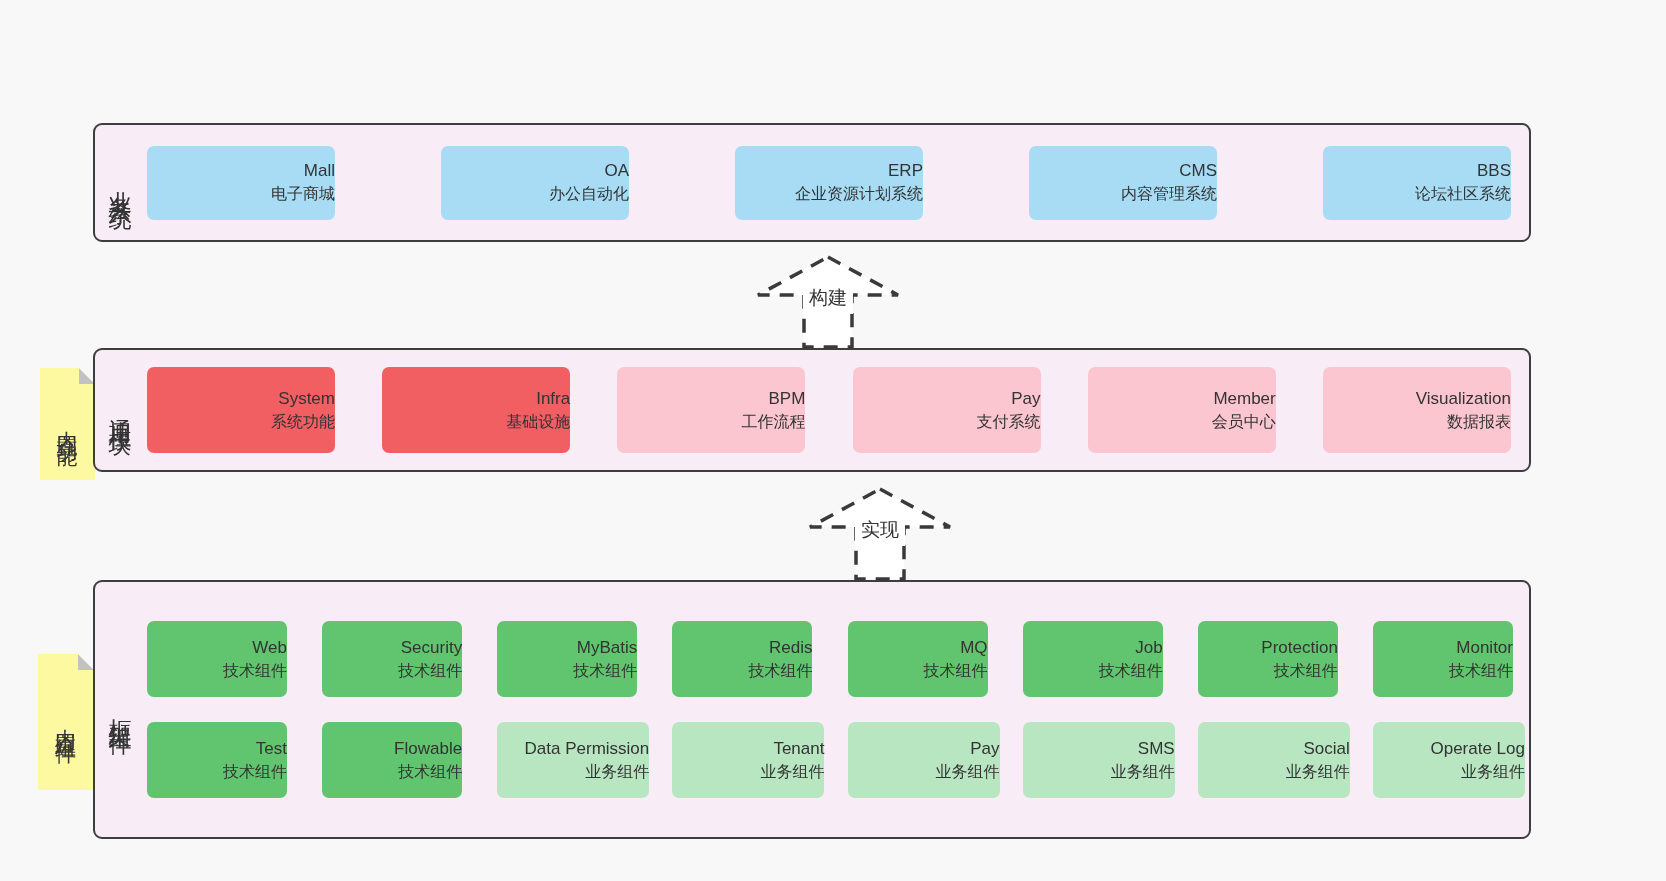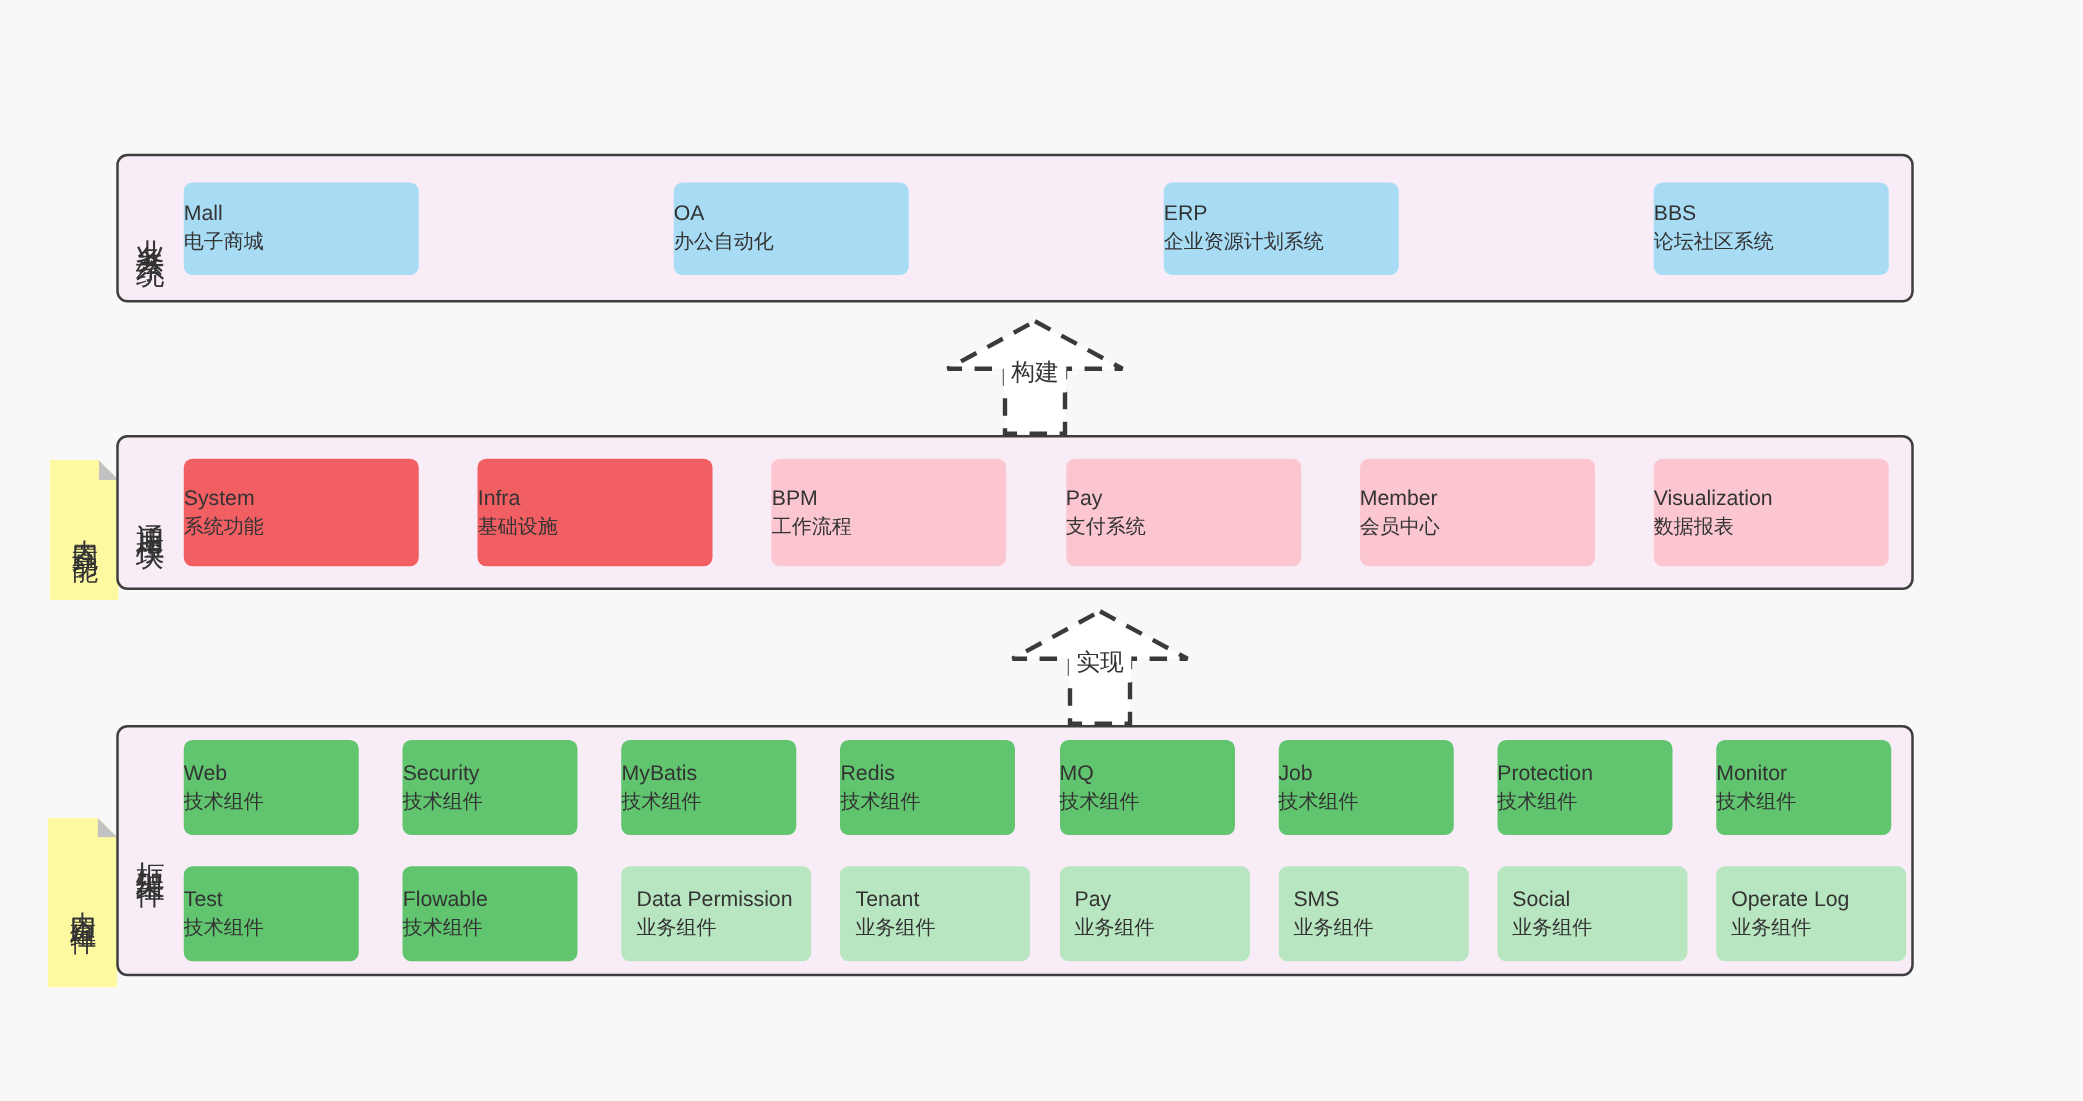"Mall" .box { align-items: flex-start -> flex-end }
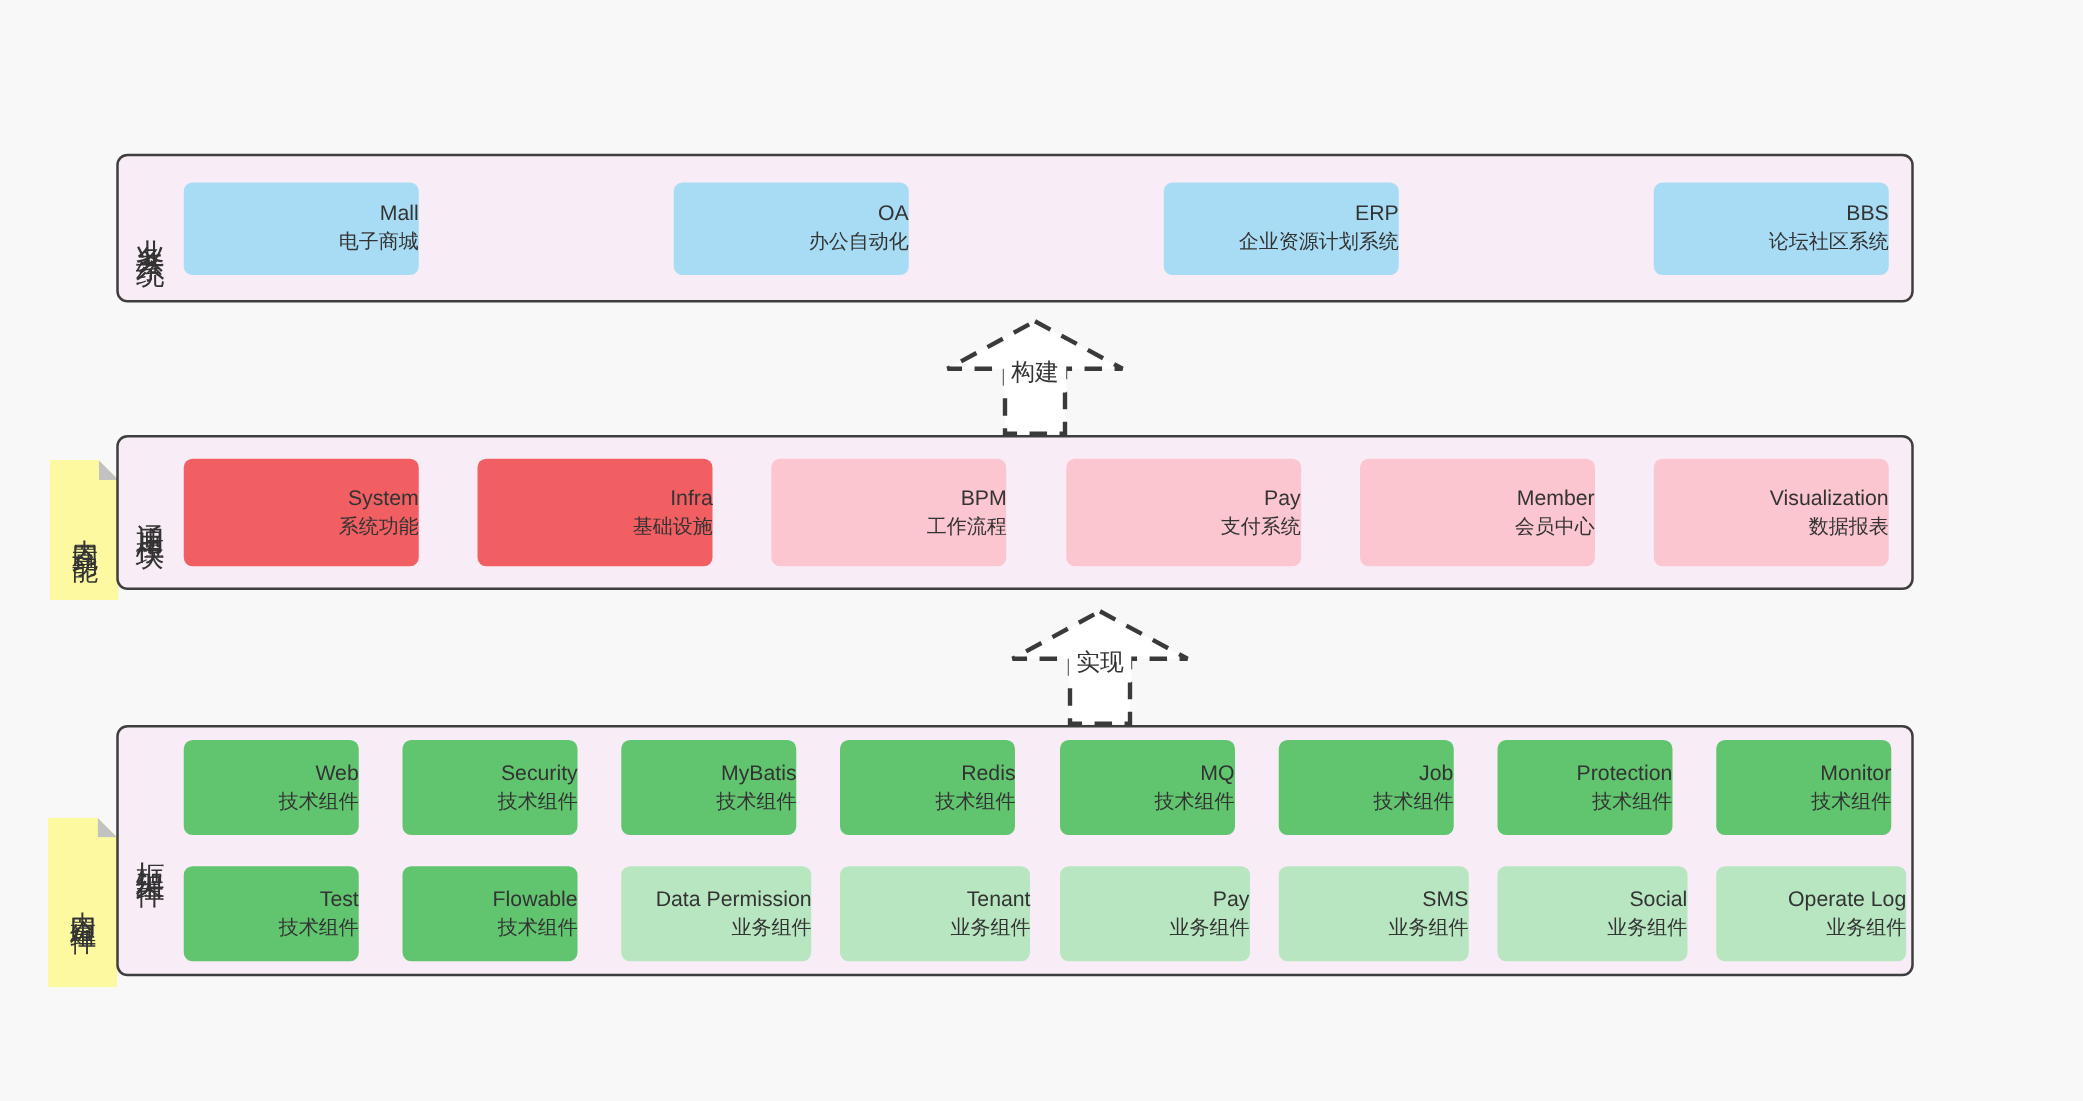"CMS" div.box { html: none -> <div> <span>CMS</span> <span>内容管理系统</span> </div> }
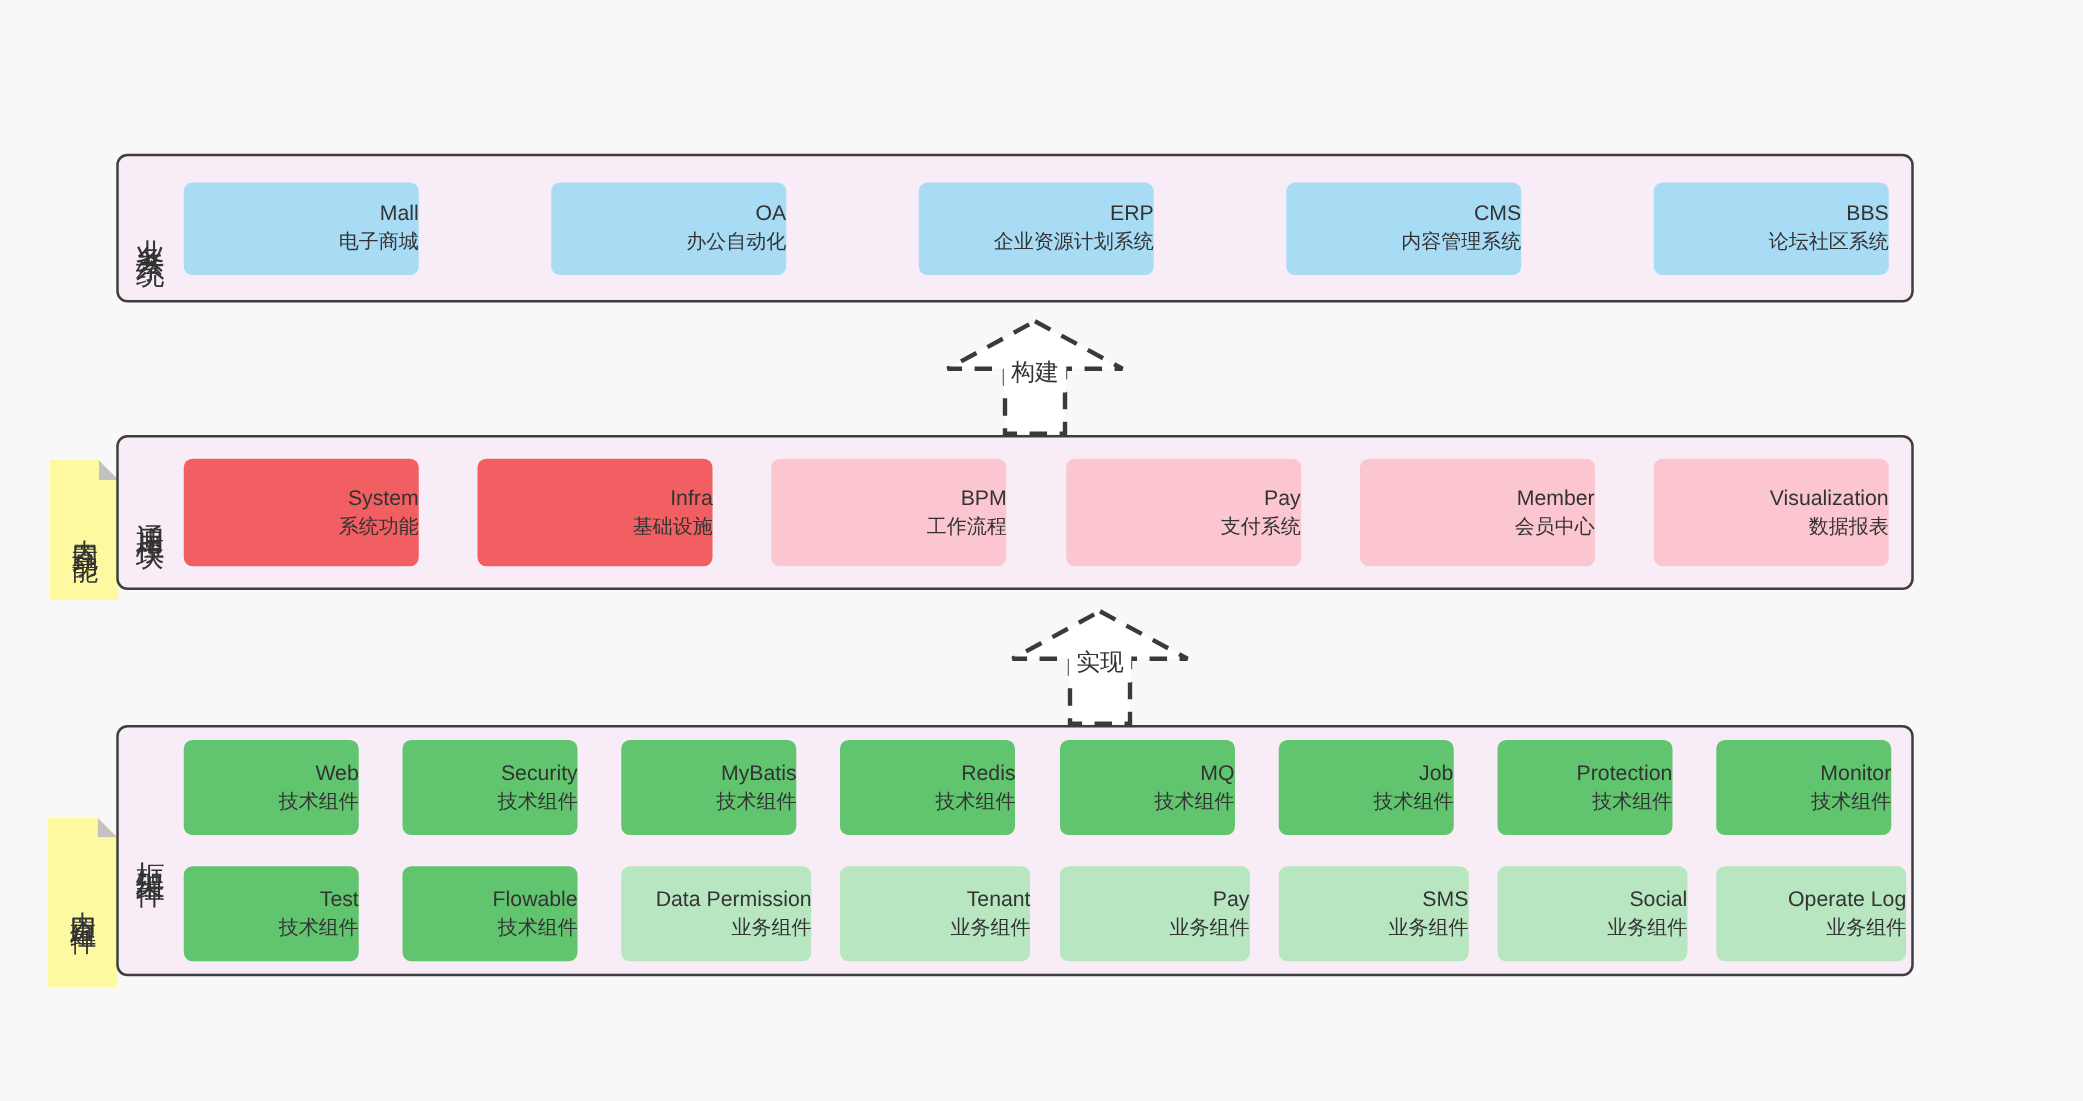"Web" .band-components { height: 201px -> 259px }
